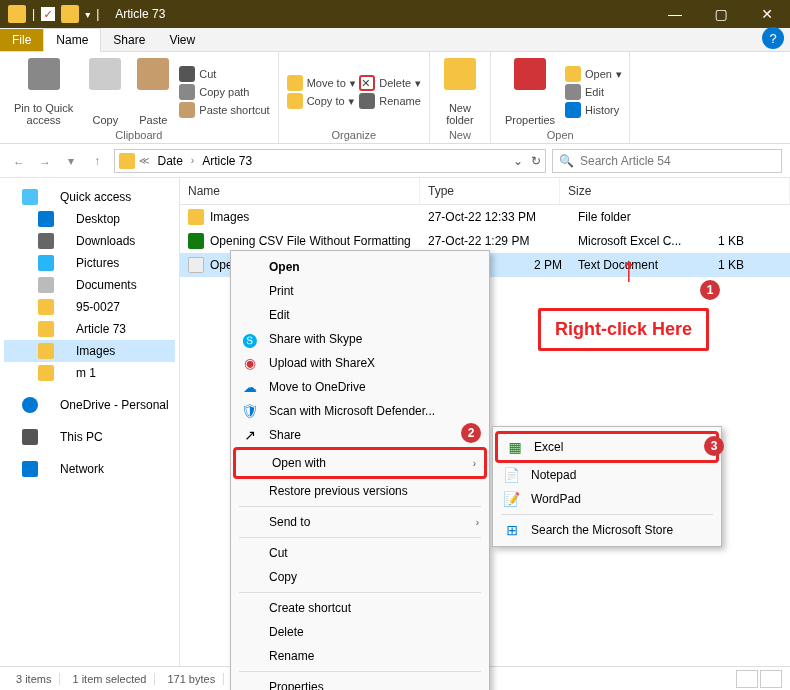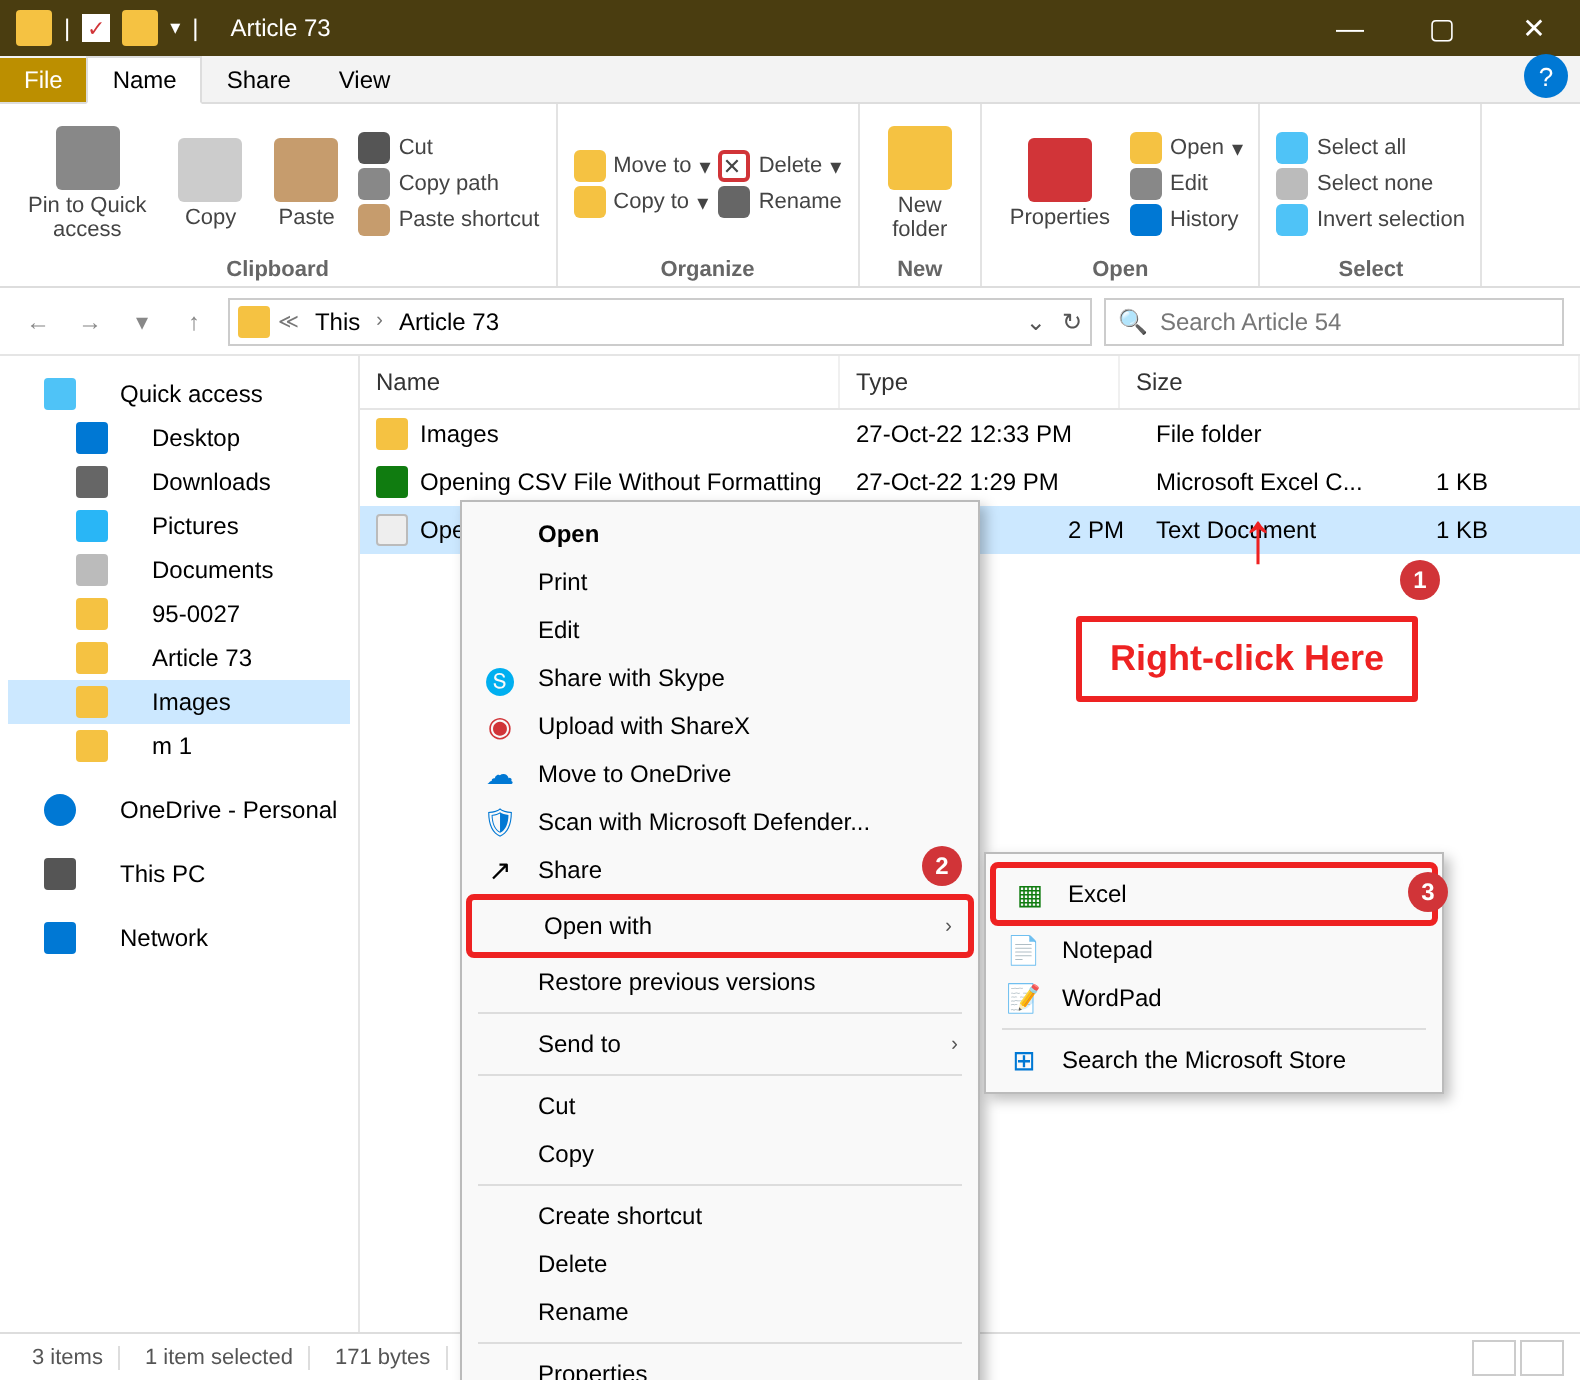"Select all" div.rgroup { html: <div> <div> <div> <div> <span></span> <span>Select all</span> </div> <div> <span></span> <span>Select none</span> </div> <div> <span></span> <span>Invert selection</span> </div> </div> </div> <div>Select</div> </div> -> none }
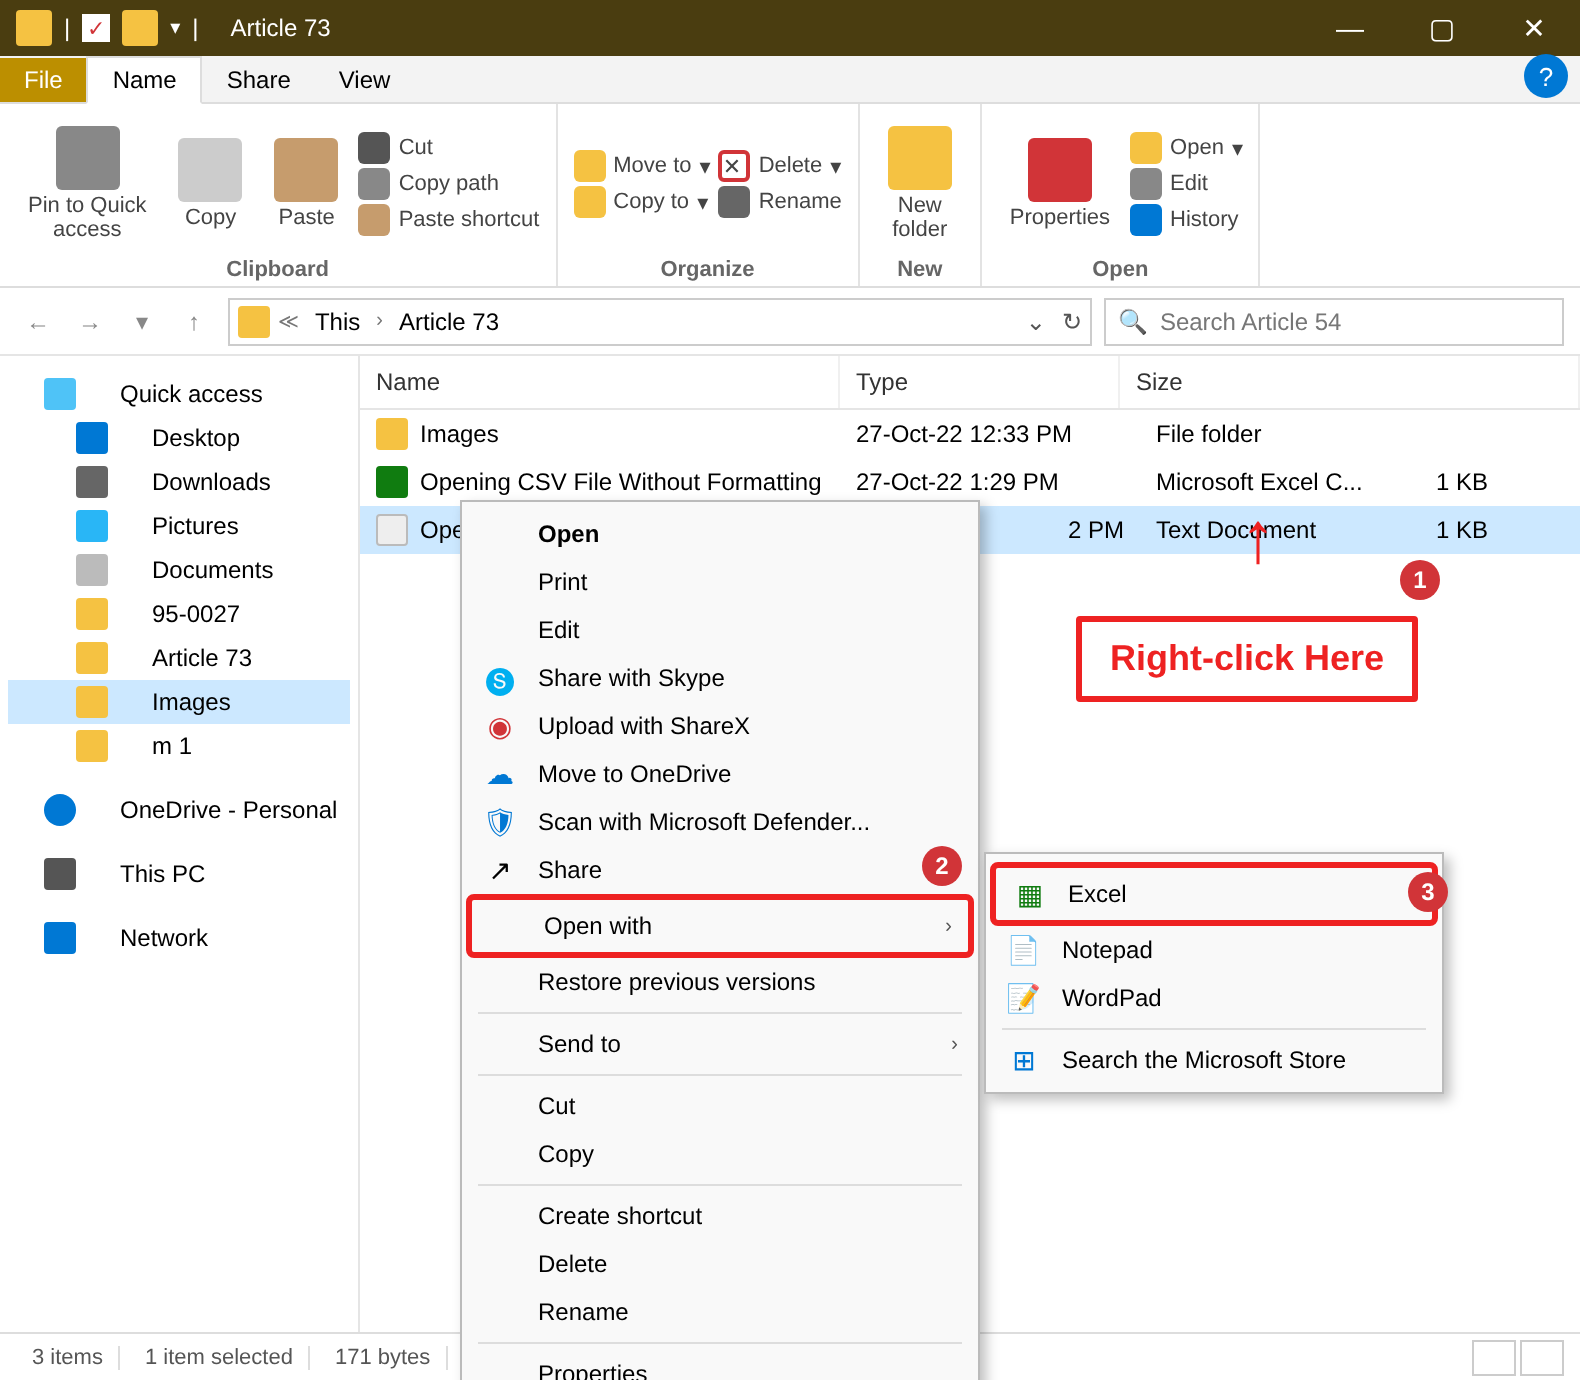"Pin to Quick" .rbtn-big { justify-content: center -> space-between }
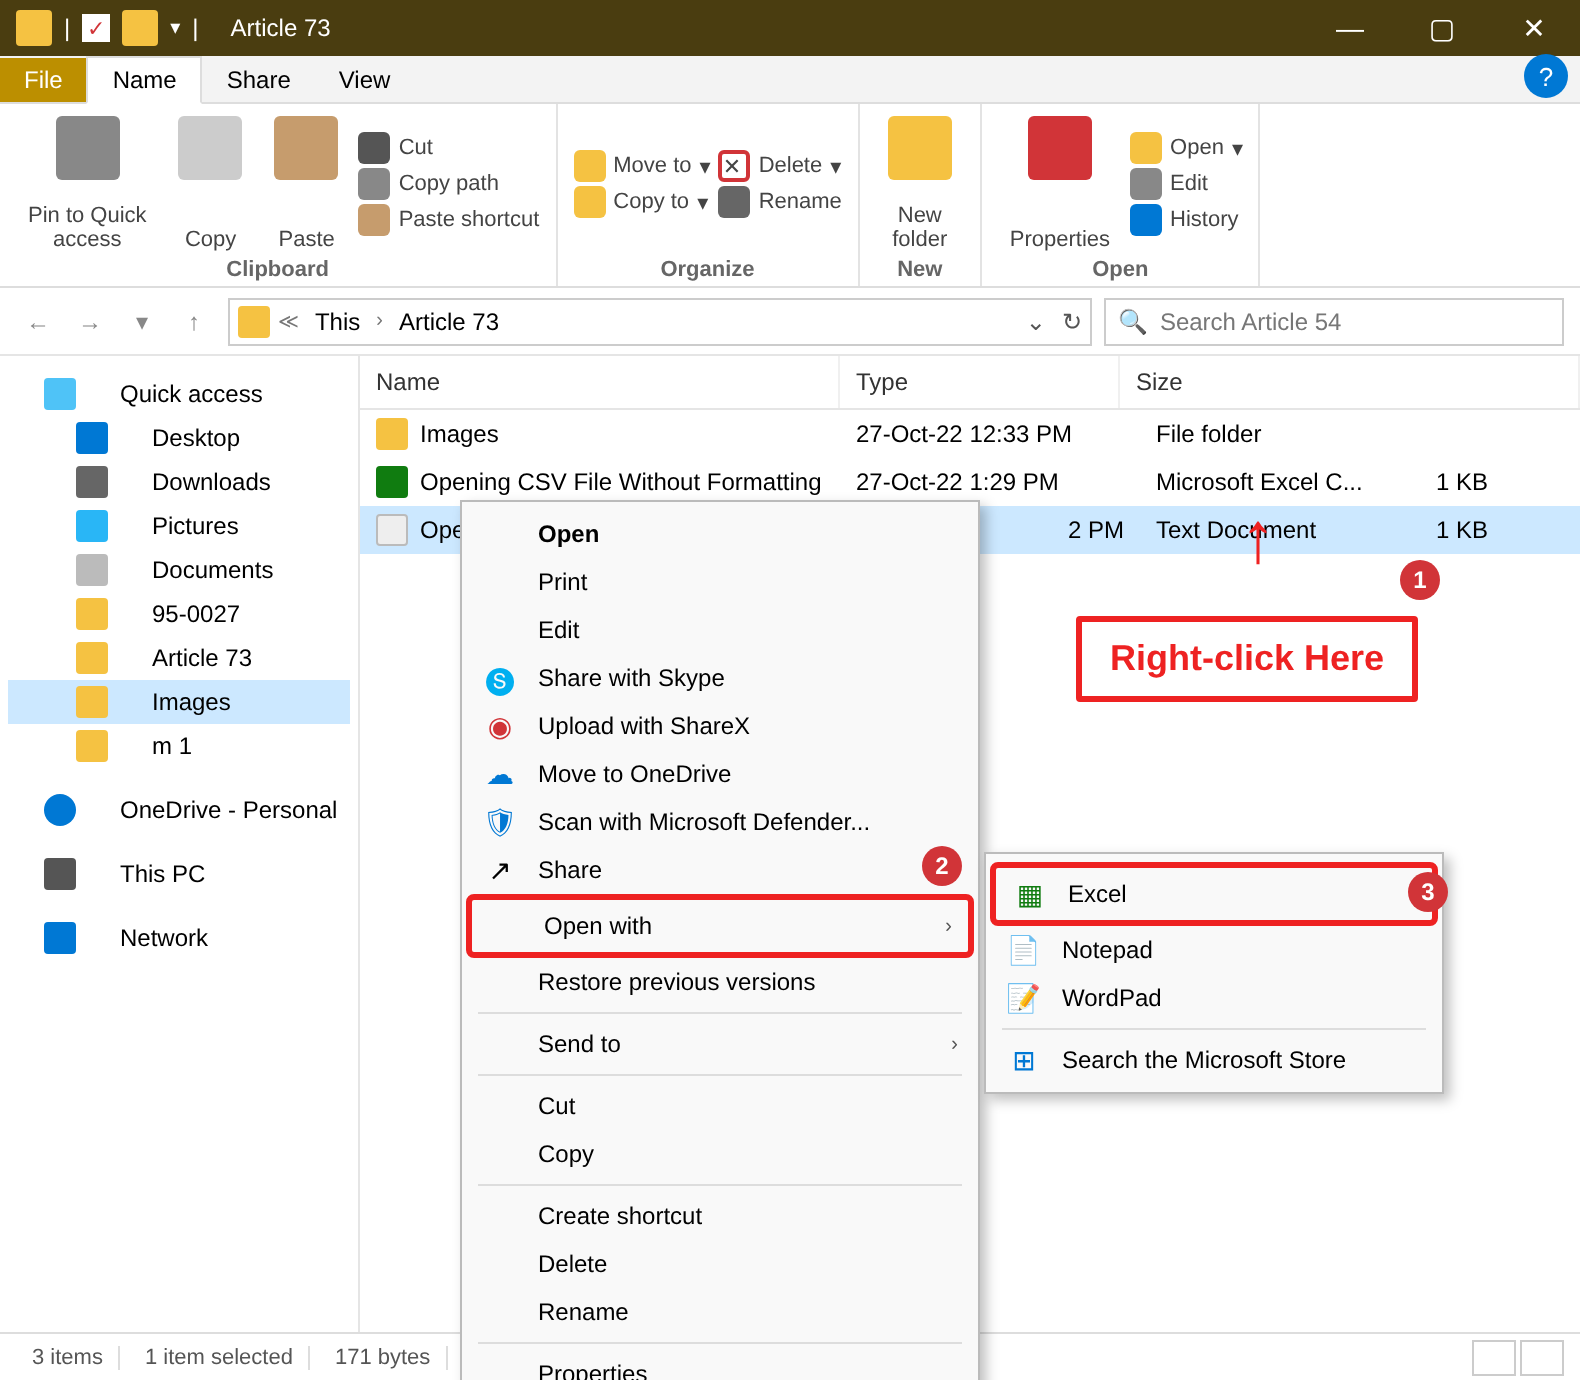"Clipboard" .rgroup .glabel { font-weight: bold -> none }
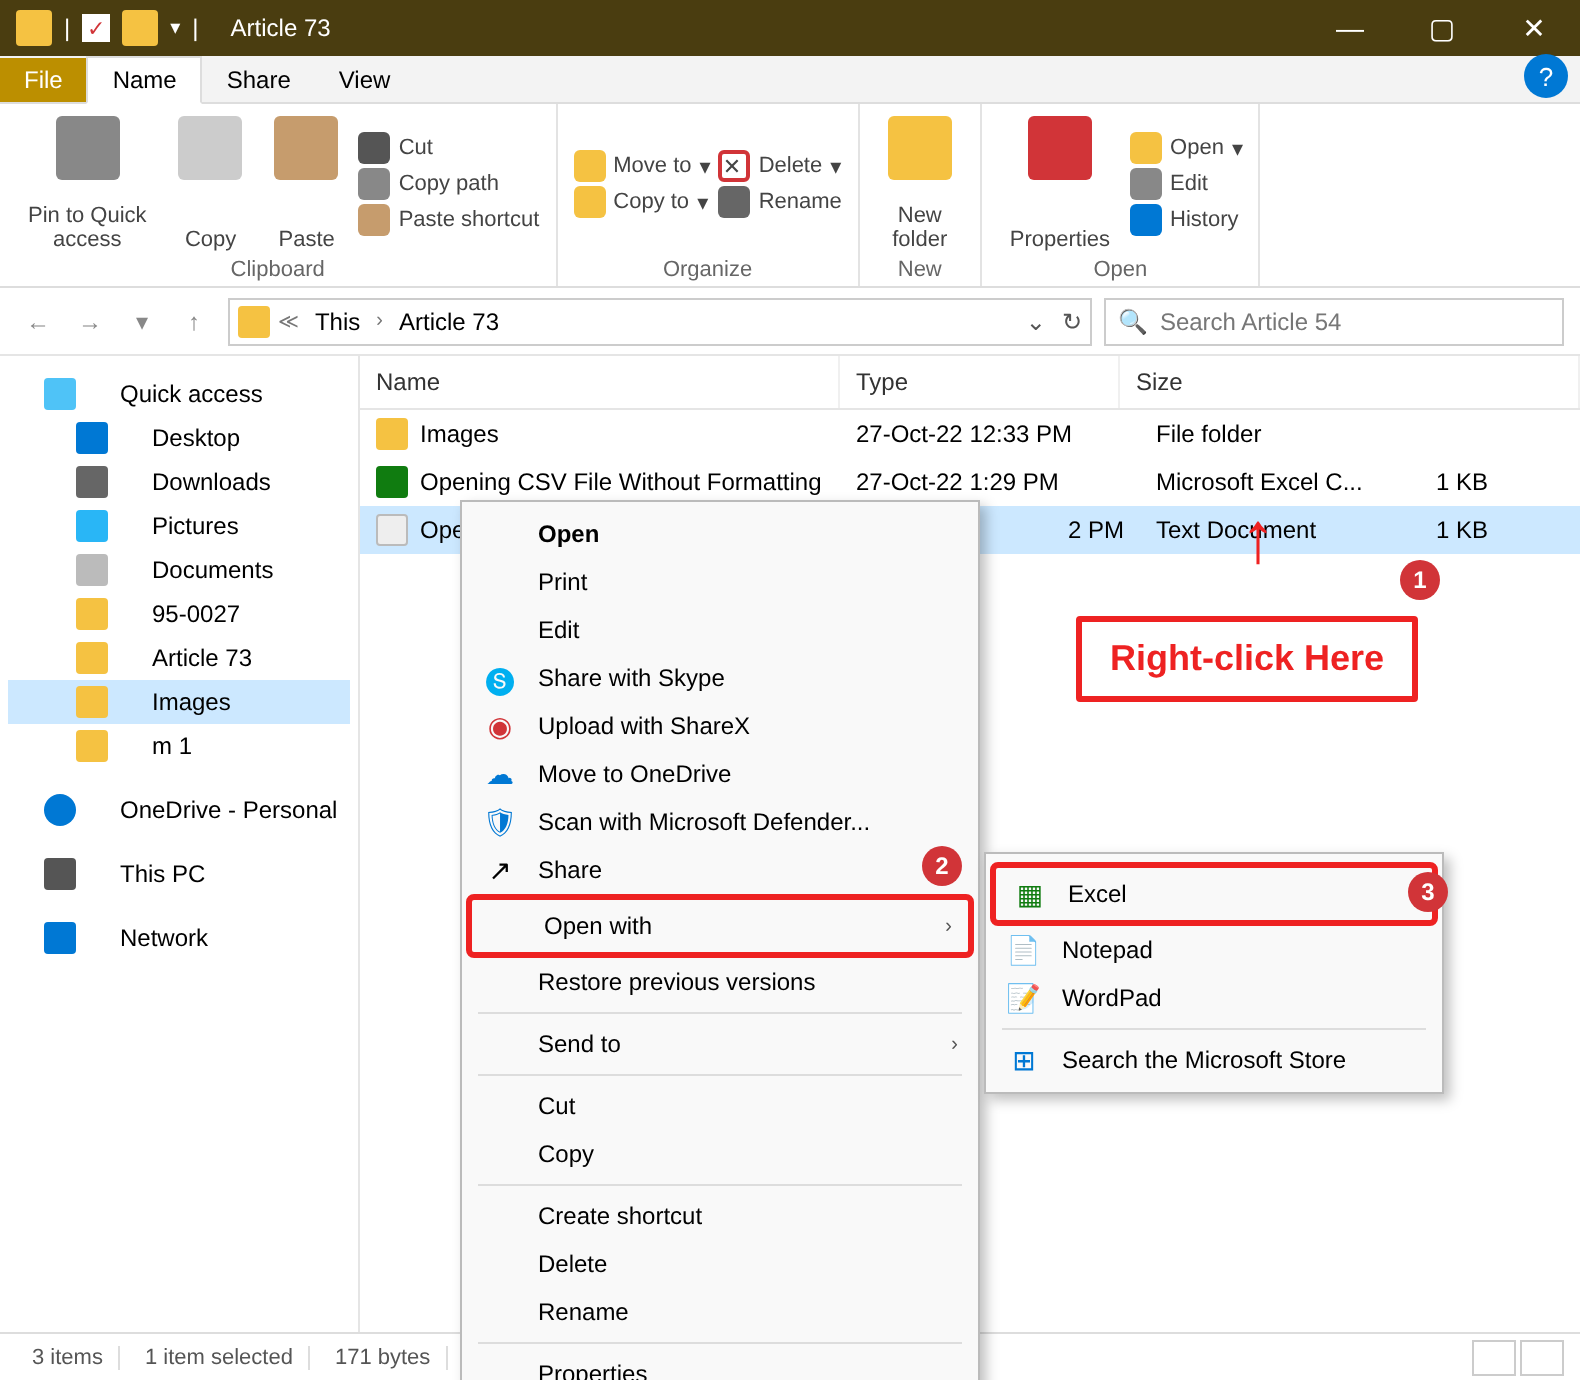"This" span.crumb { text: This -> Date }
